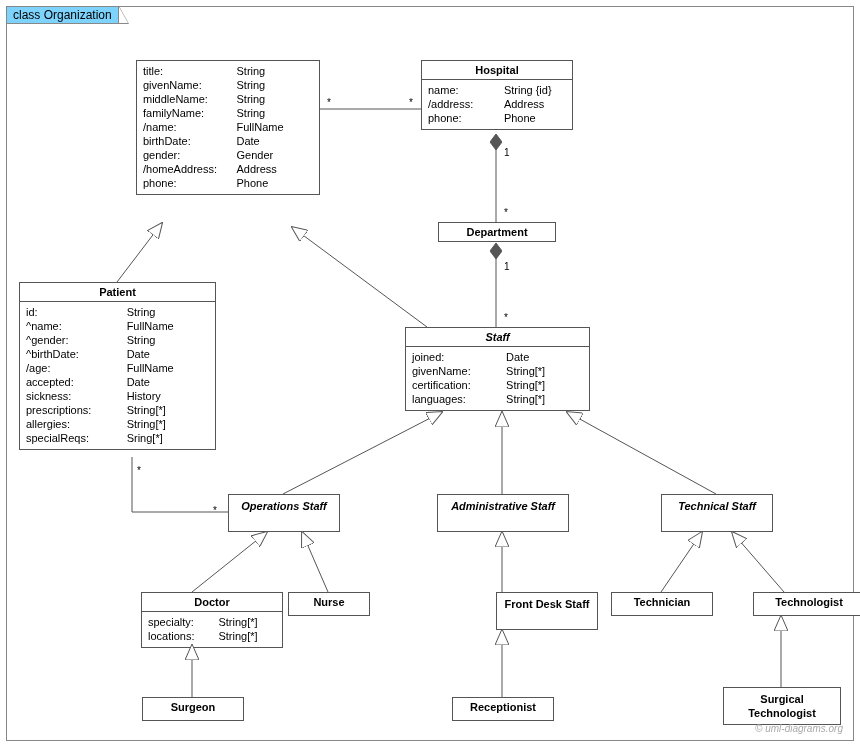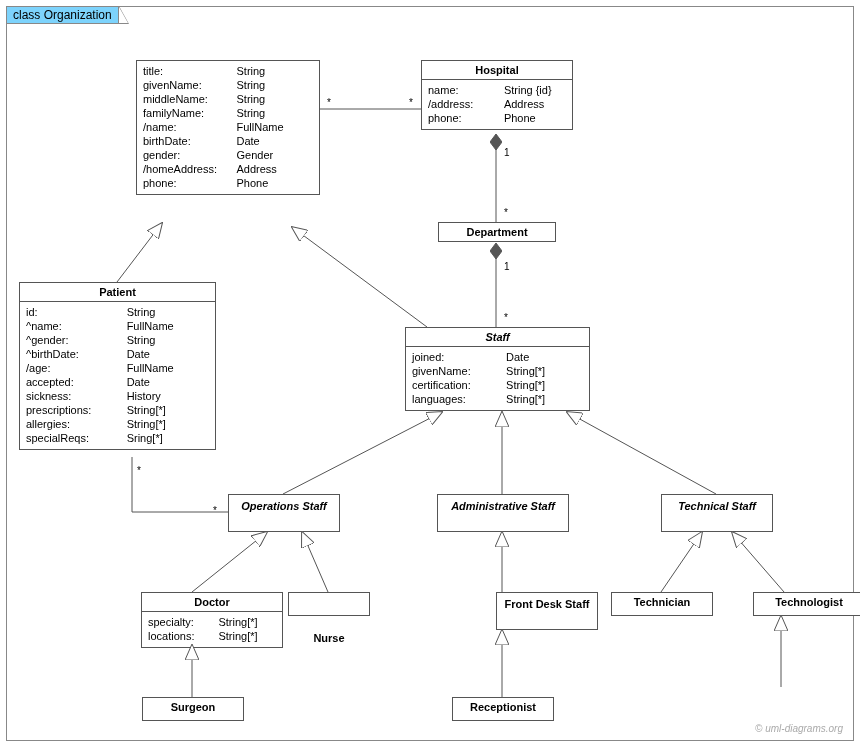"Nurse" div.class-name { margin-top: 36px -> none }
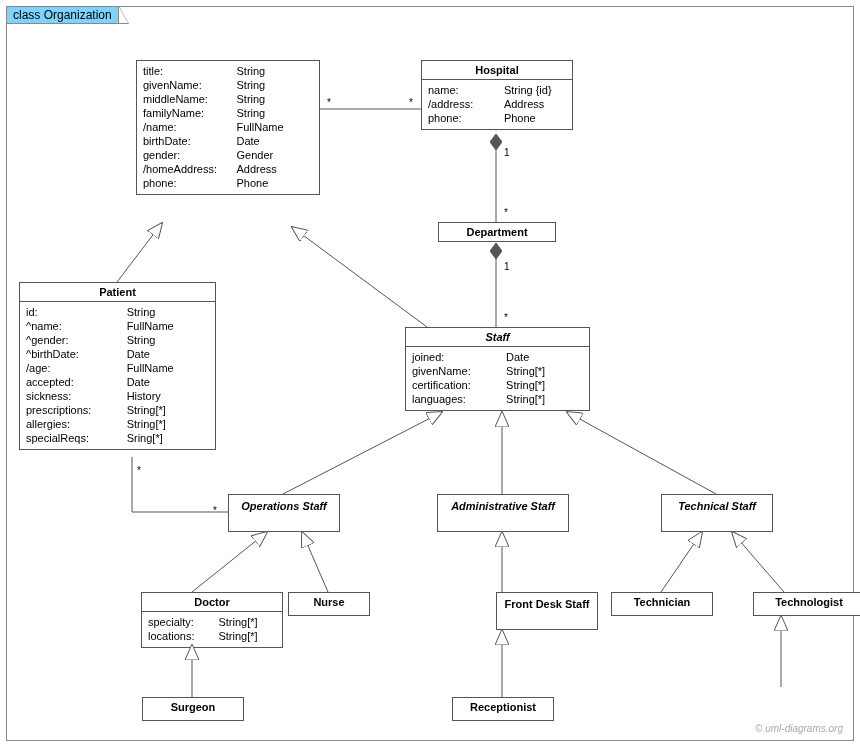"Surgical Technologist" div.class-box { html: none -> <div> <div>Surgical Technologist</div> </div> }
